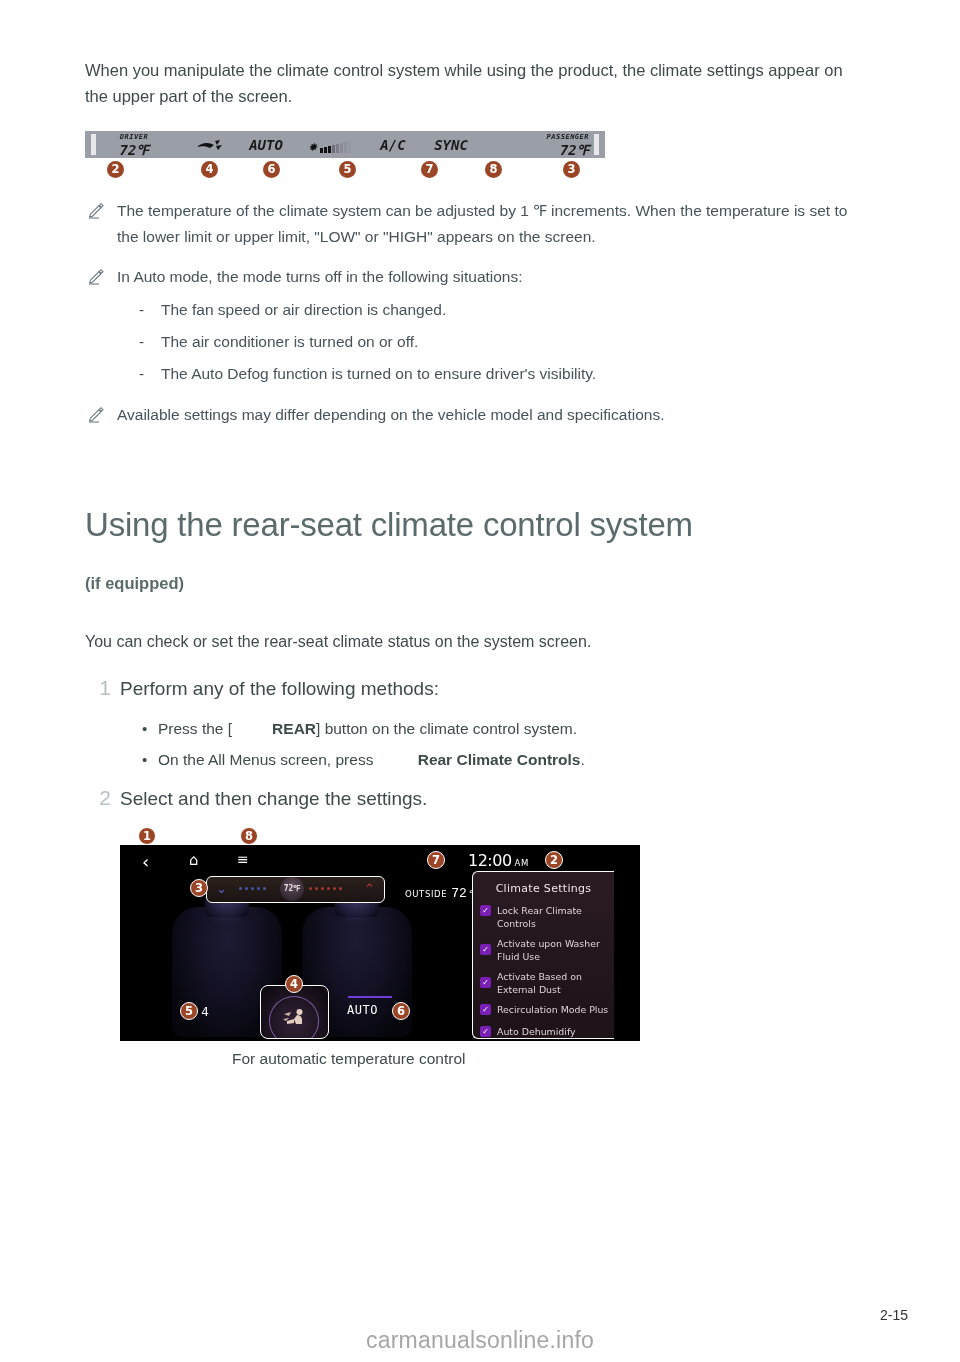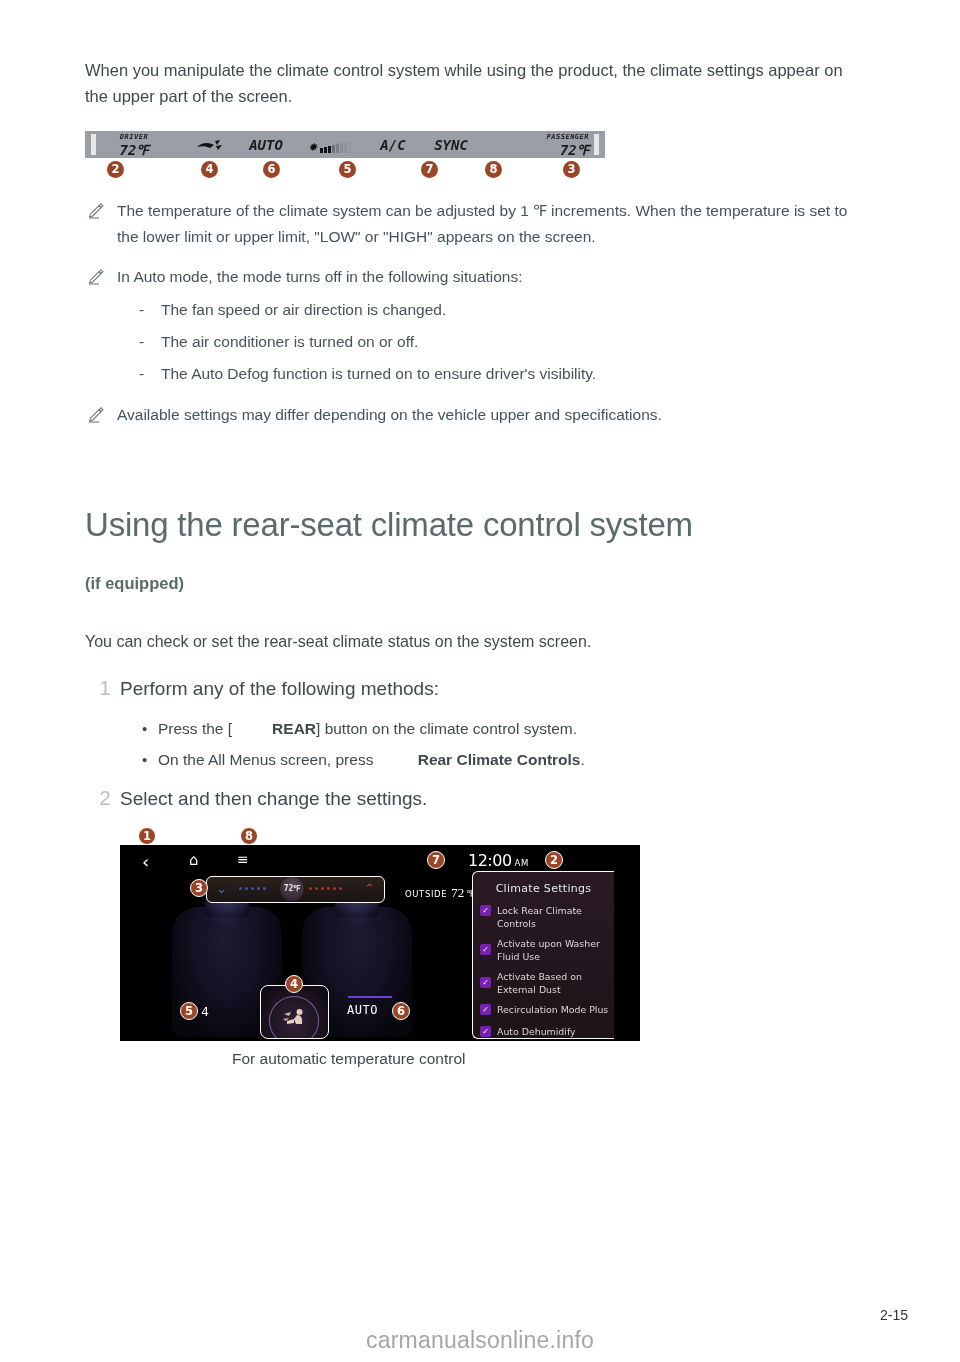"Available settings may differ depending" span { text: upper -> model }
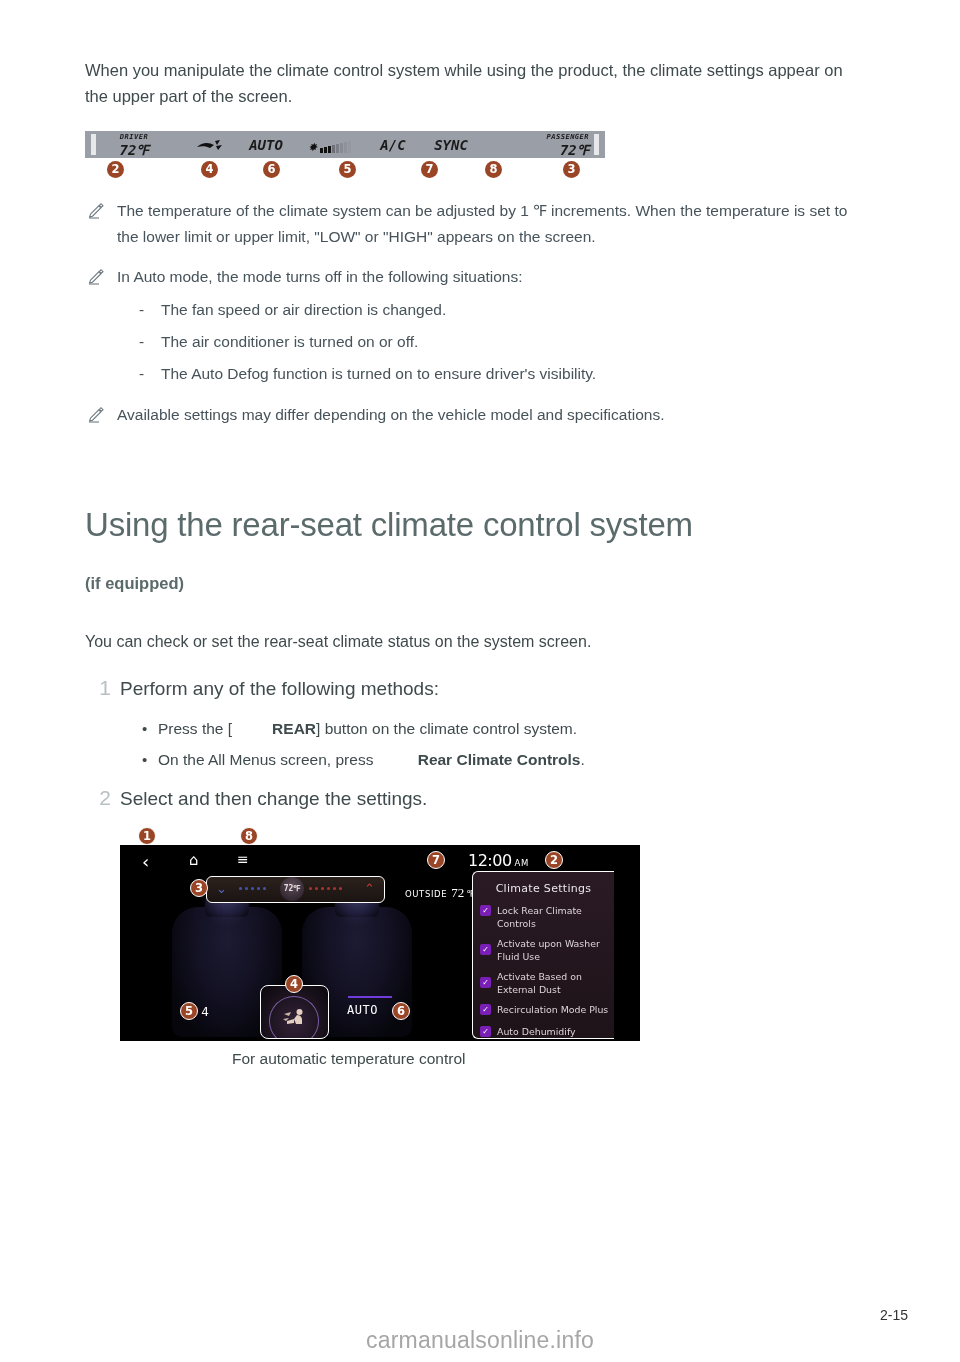"72" .outside .val { font-family: Liberation Serif, serif -> Liberation Mono, monospace }
